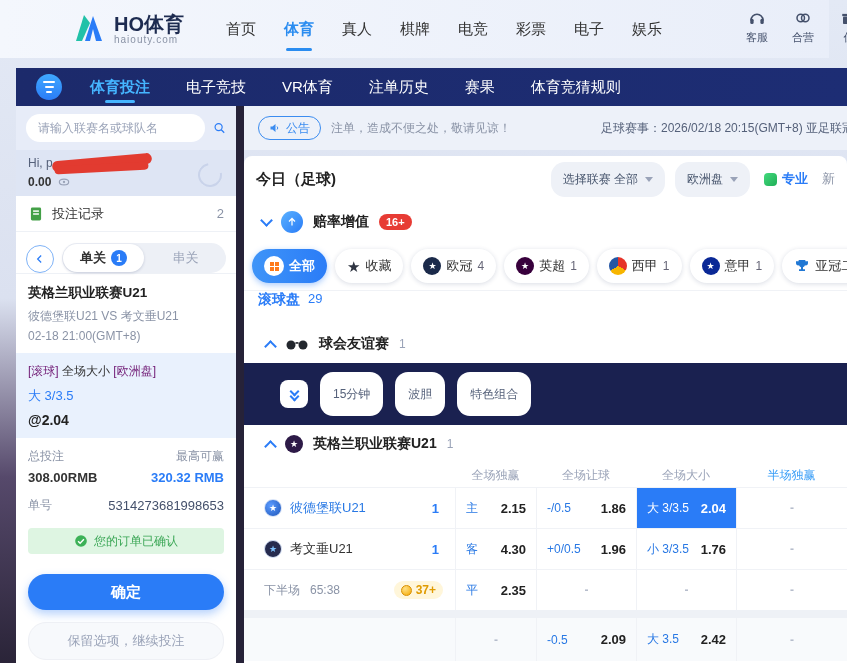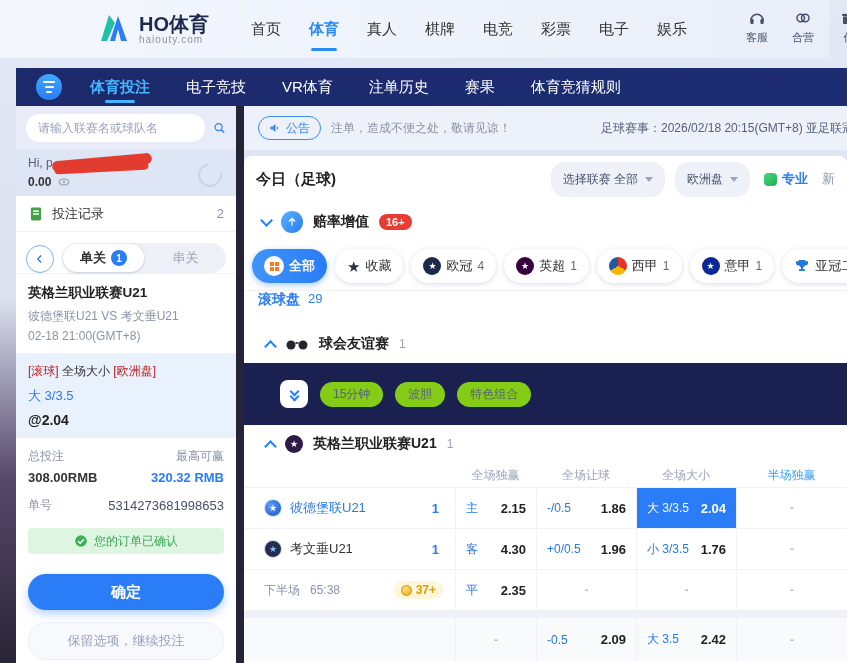"HO体育" .header { padding-left: 95px -> 70px }
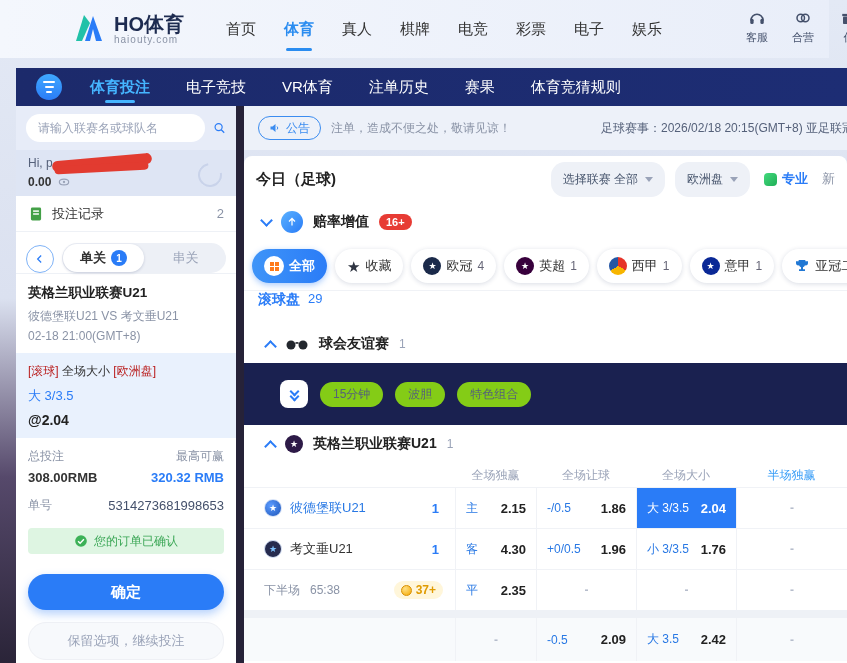"[滚球]" .mk-tag { color: #b91c1c -> #701a75 }
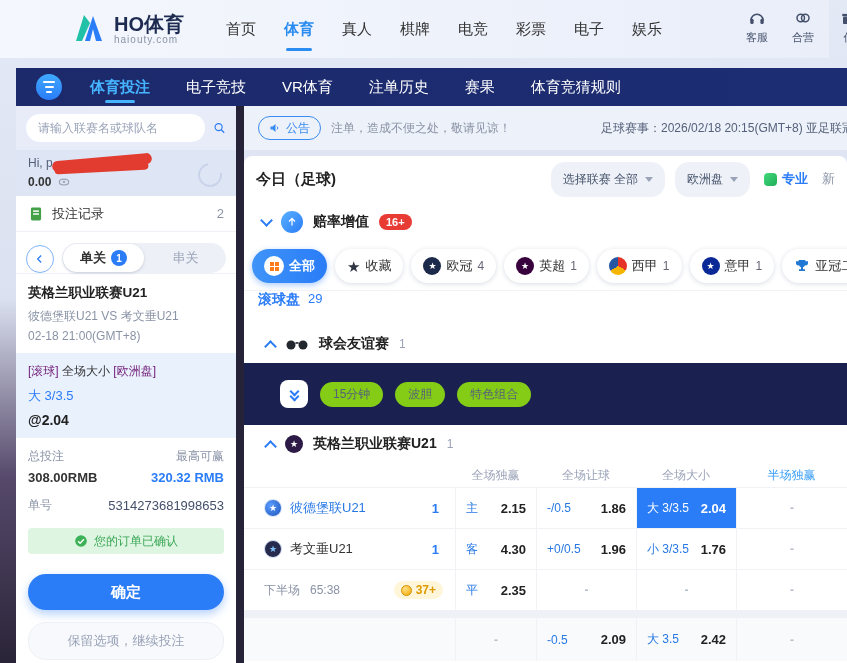"15分钟" .sub-pill { background: #84cc16 -> #ffffff; height: 25px -> 44px }
